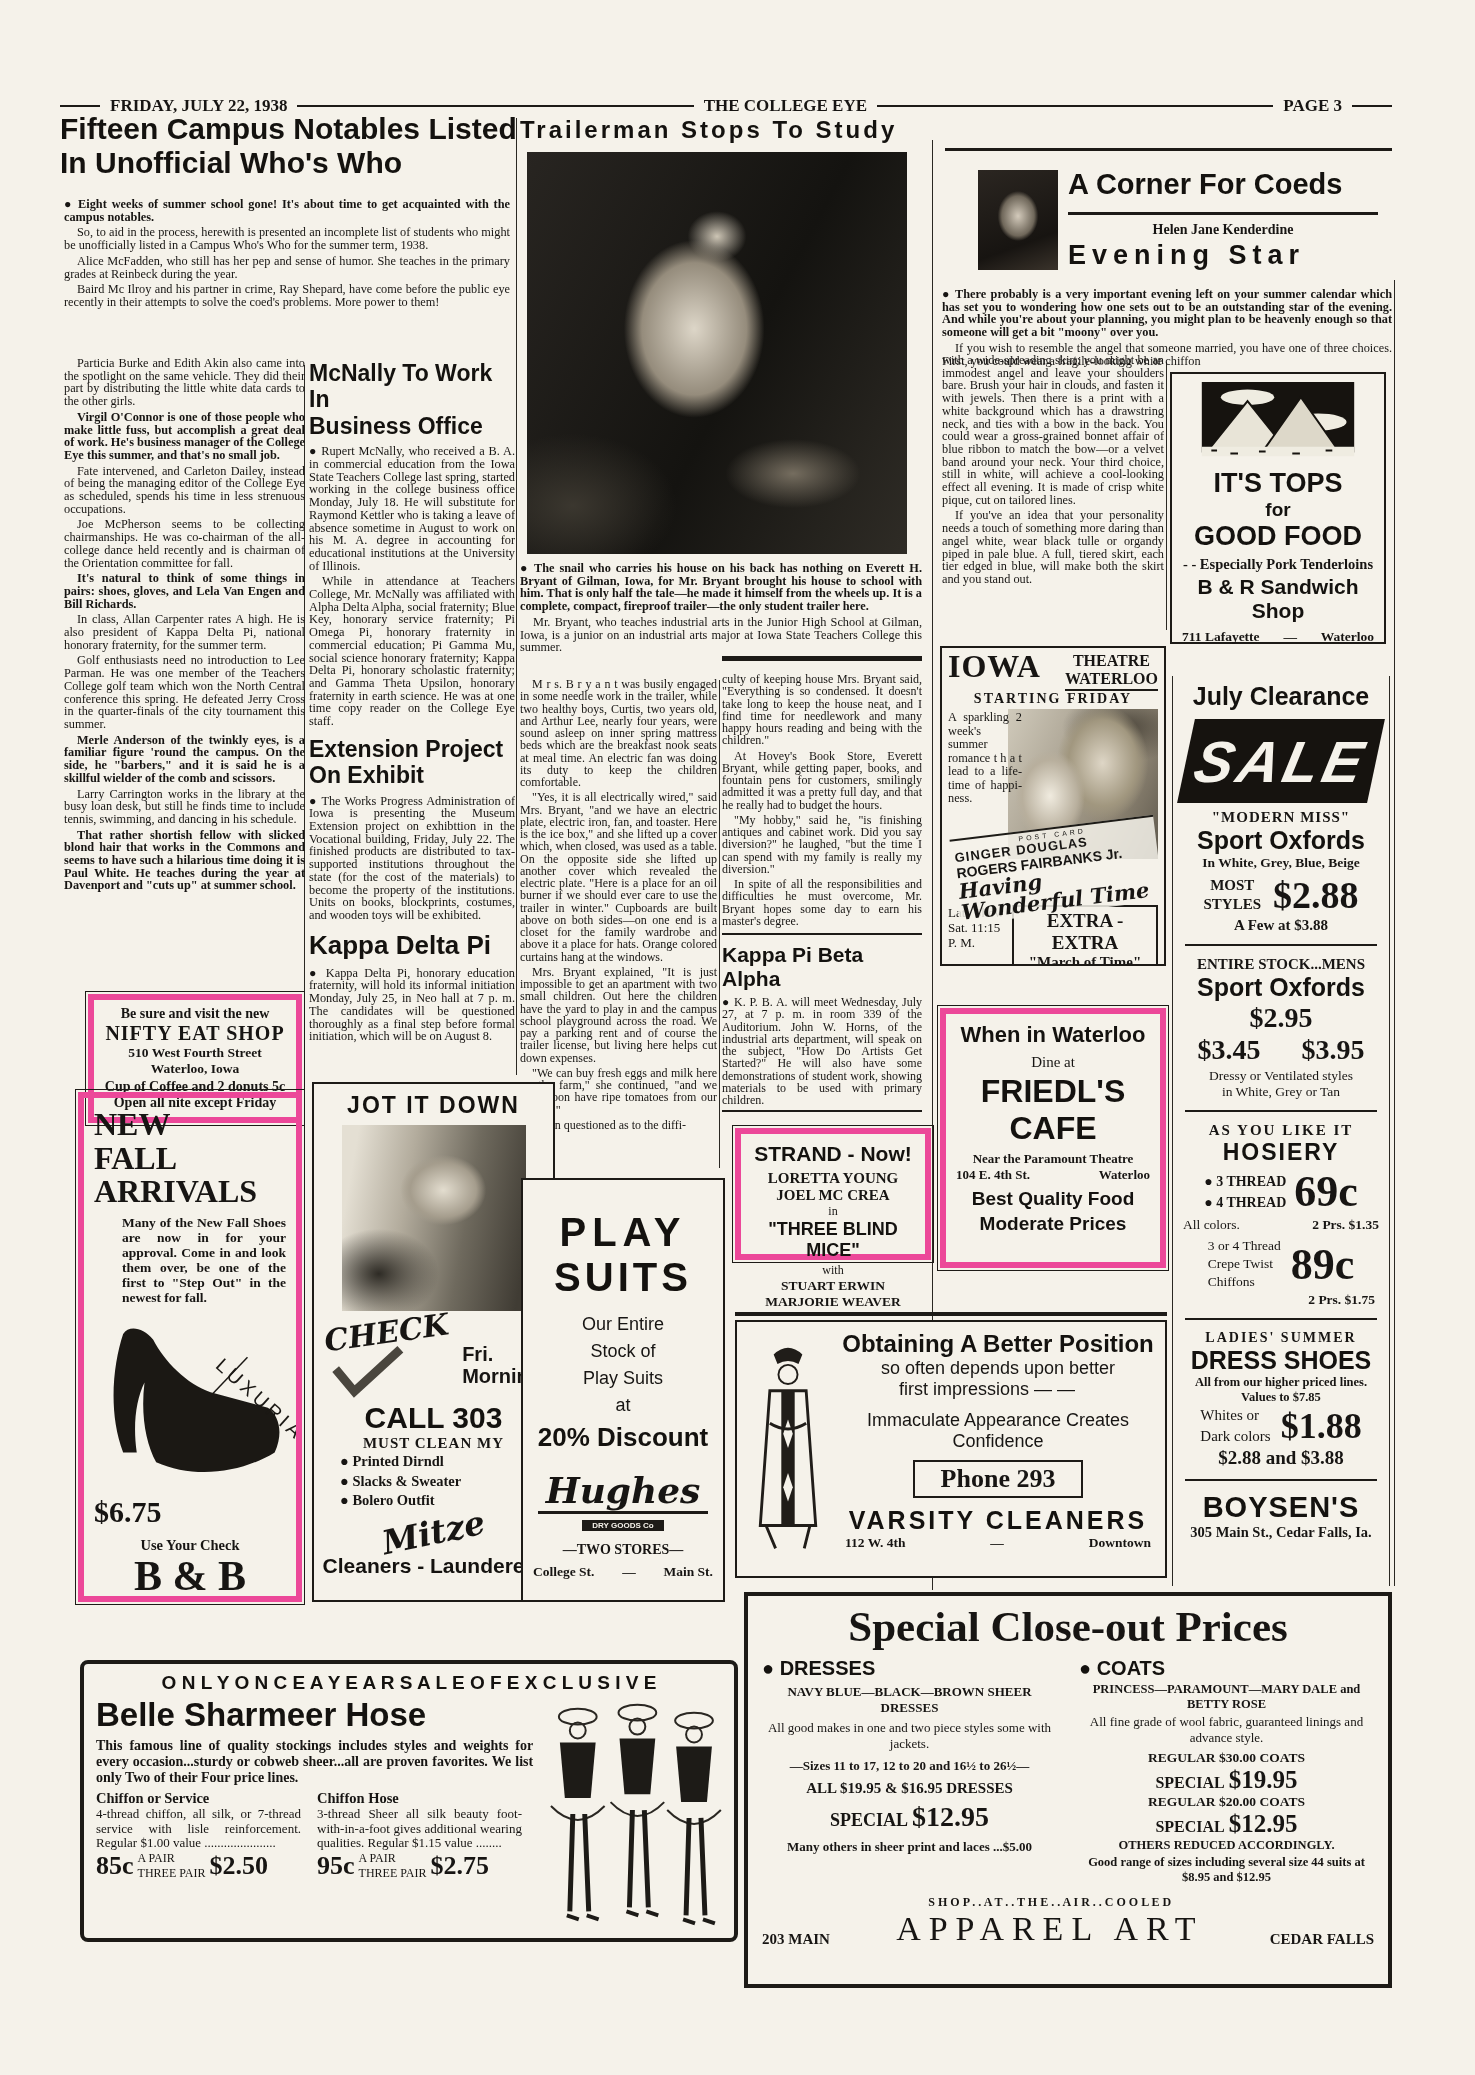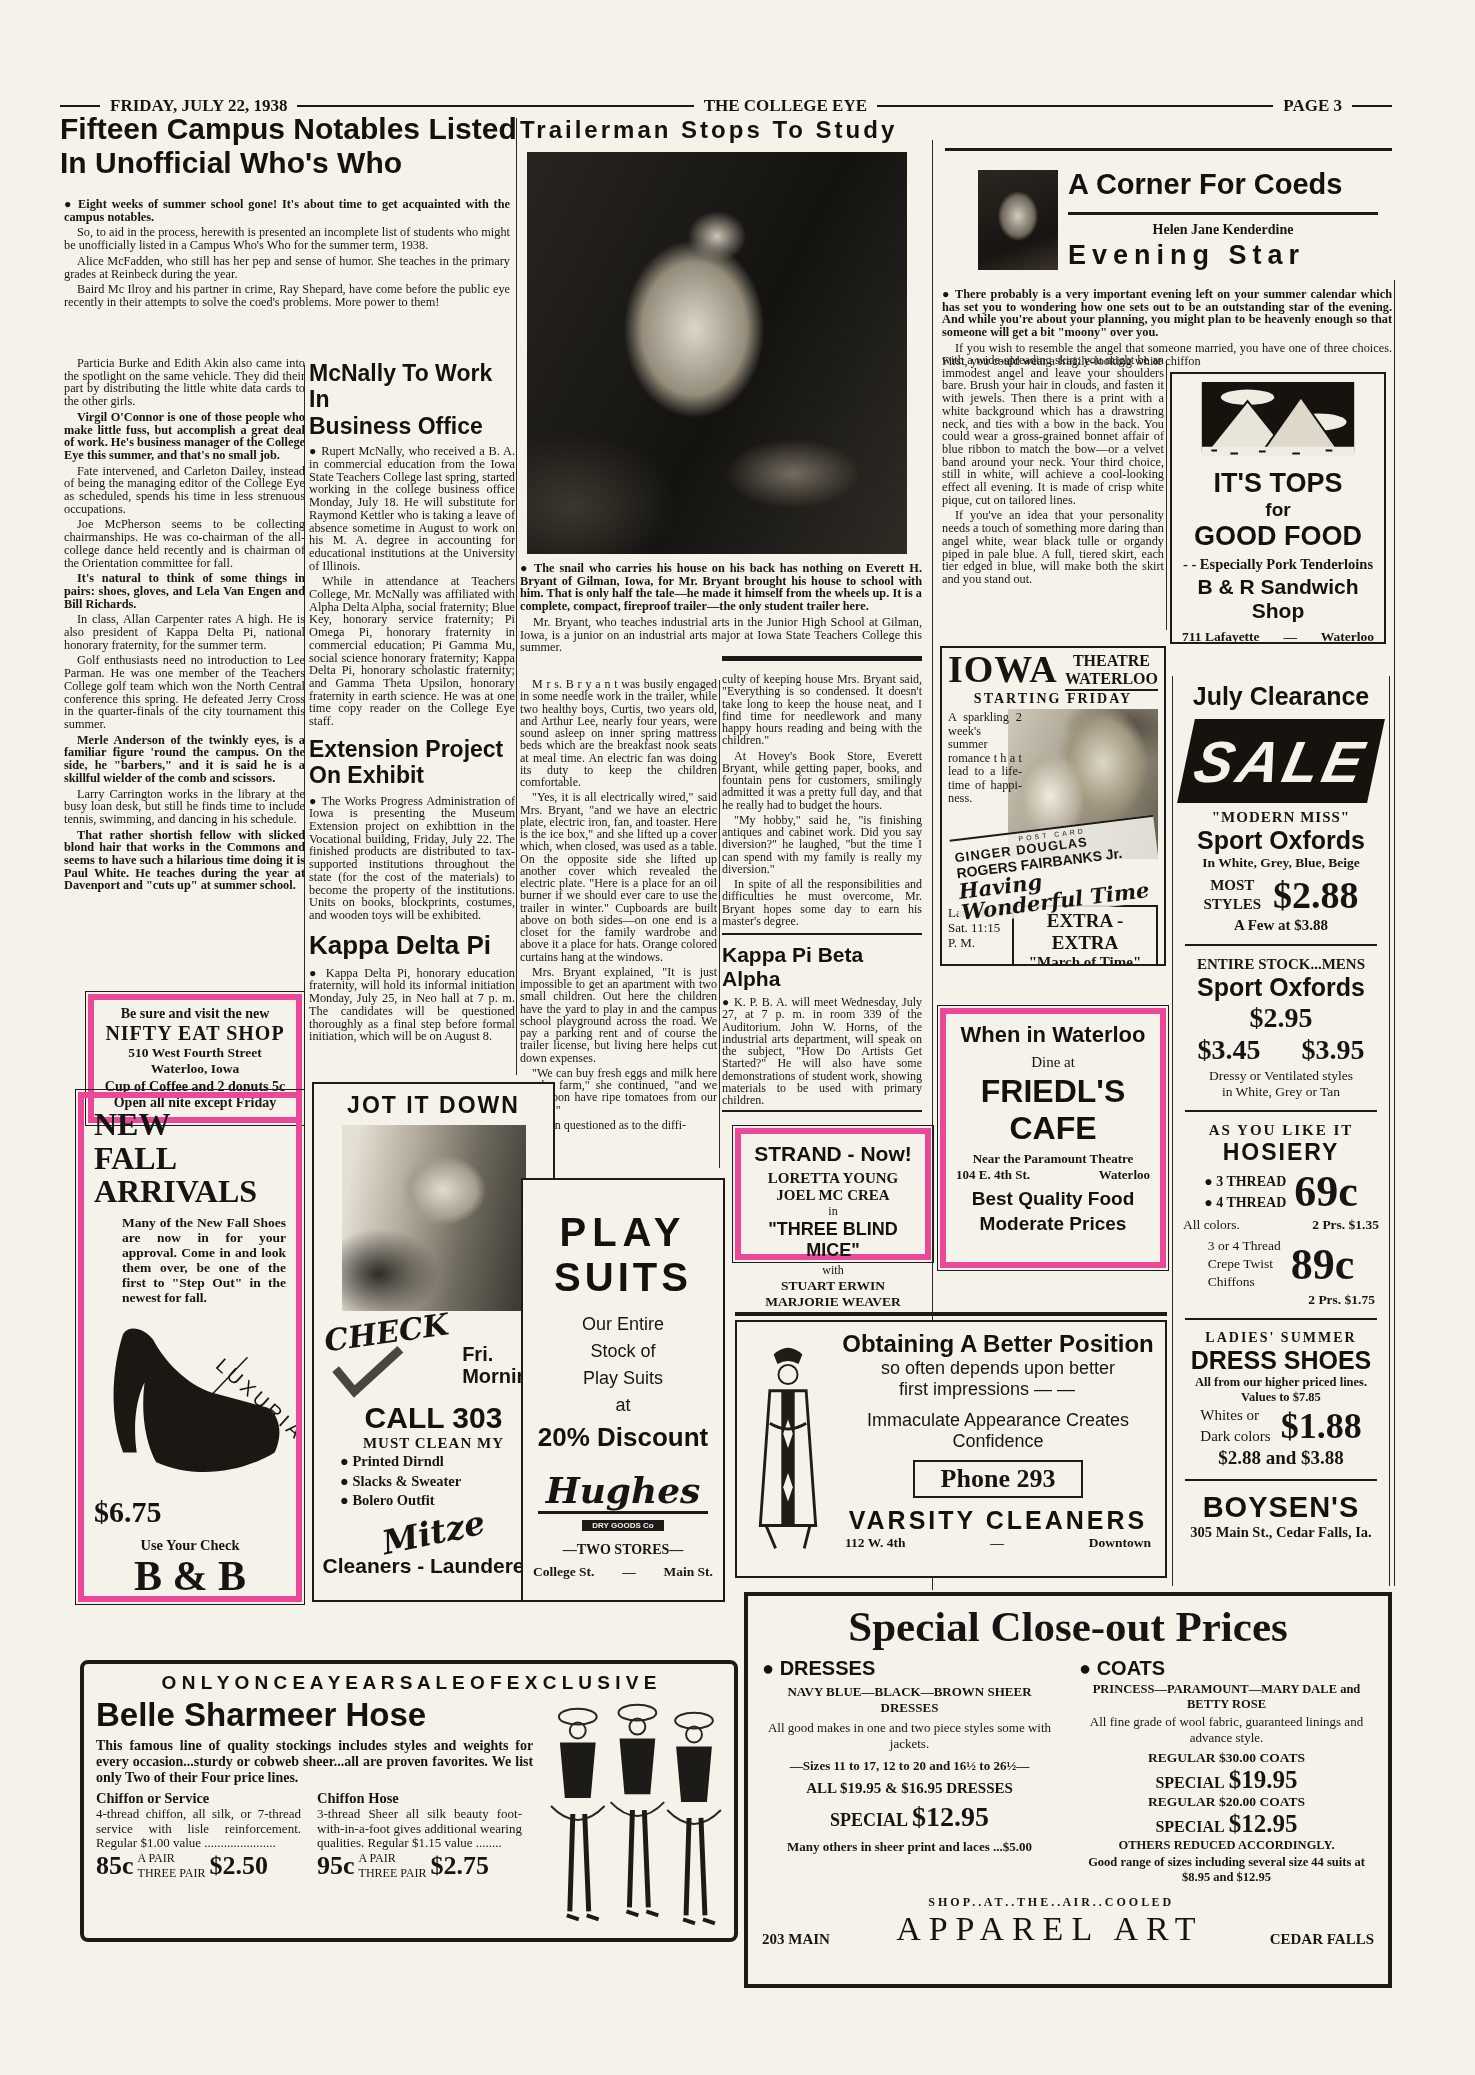"IOWA" span.serif { font-size: 38px -> 32px }
